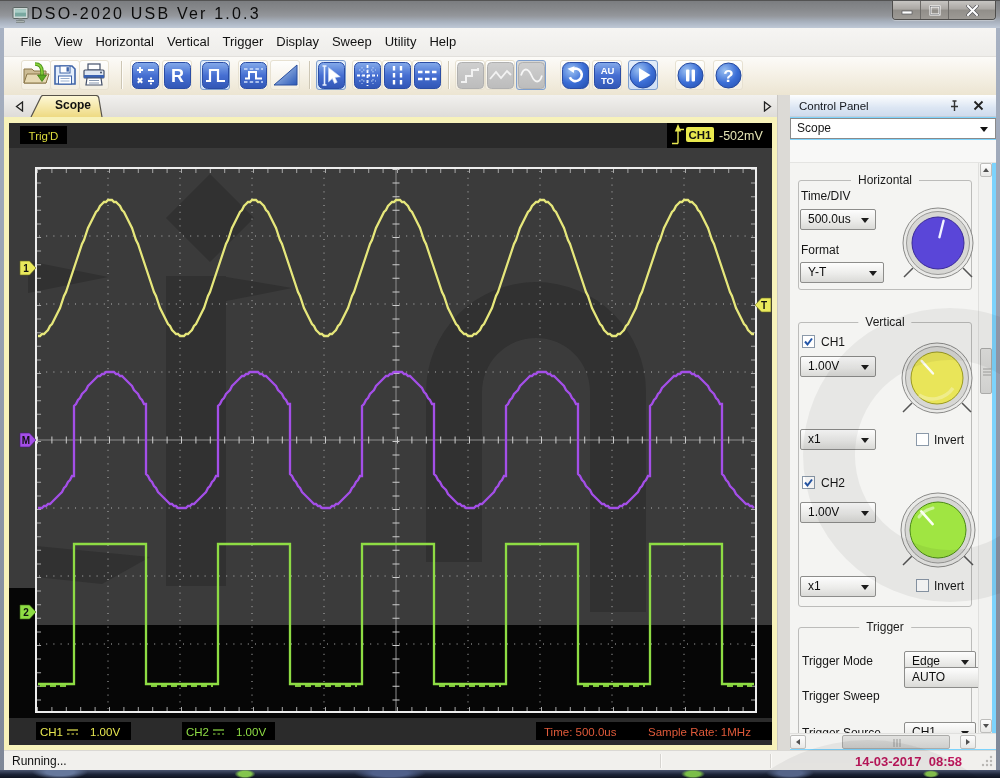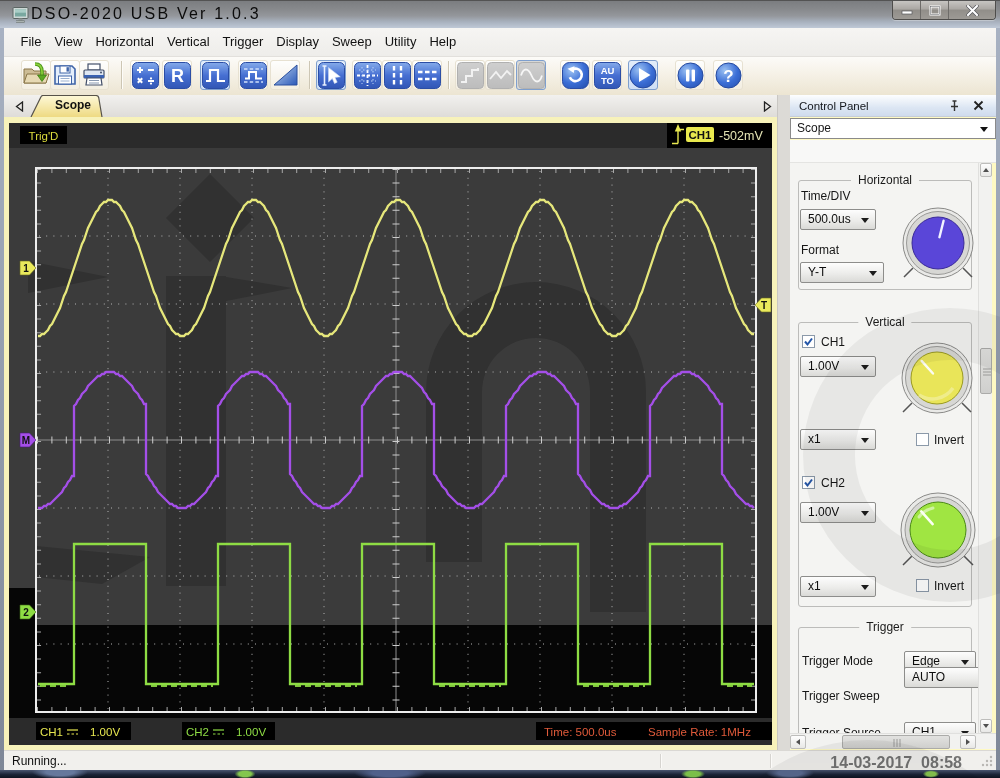"Control Panel" #panel { background: #fef9c3 -> #7dd3fc }
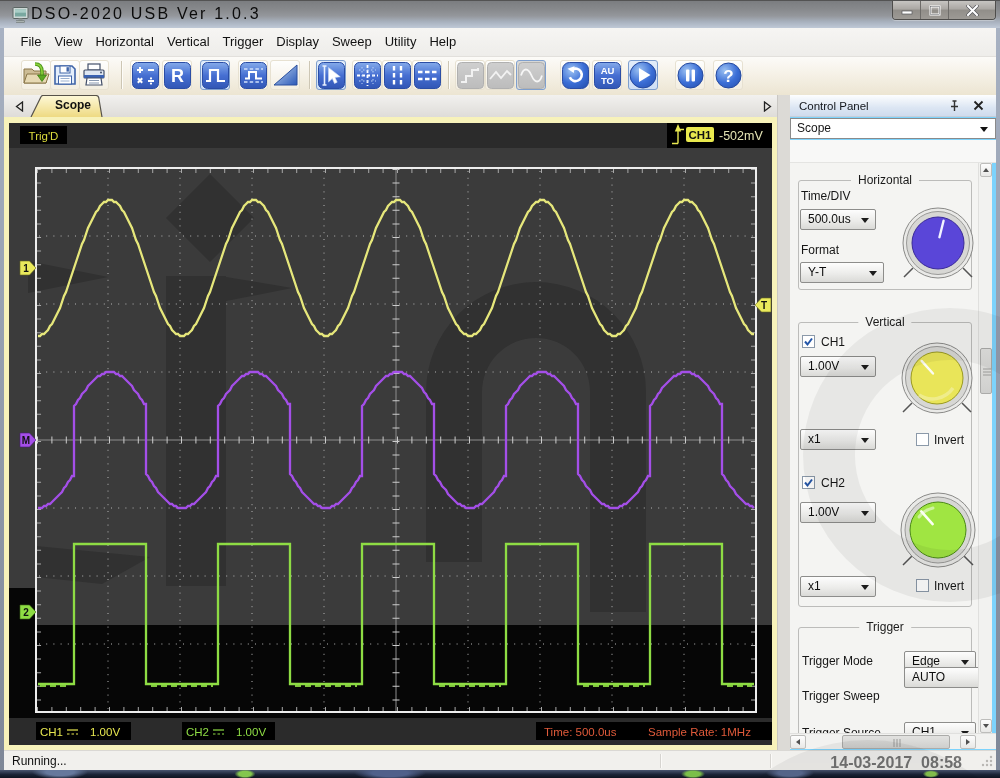"14-03-2017 08:58" #datetext { color: #737373 -> #be185d; font-size: 16px -> 13px }
